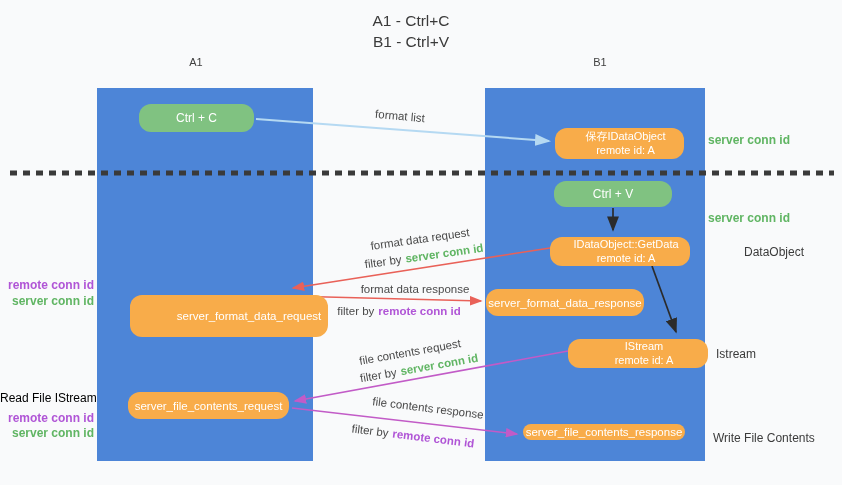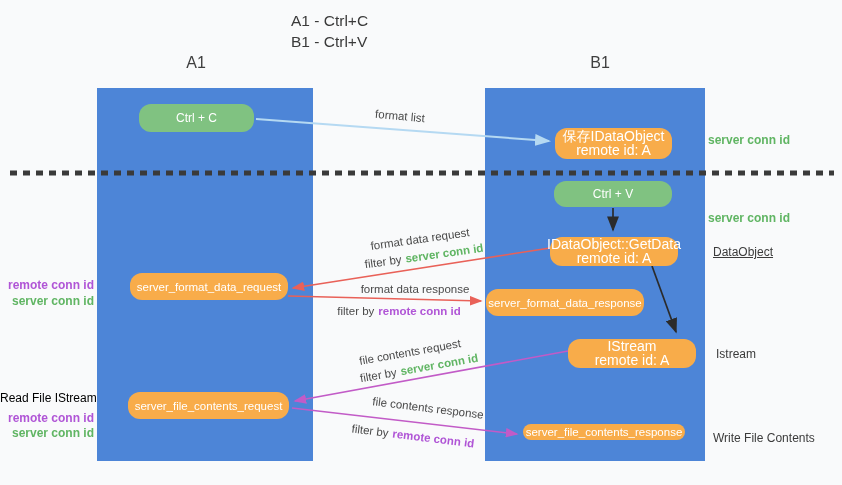"A1 - Ctrl+C" .title { text-align: none -> center }
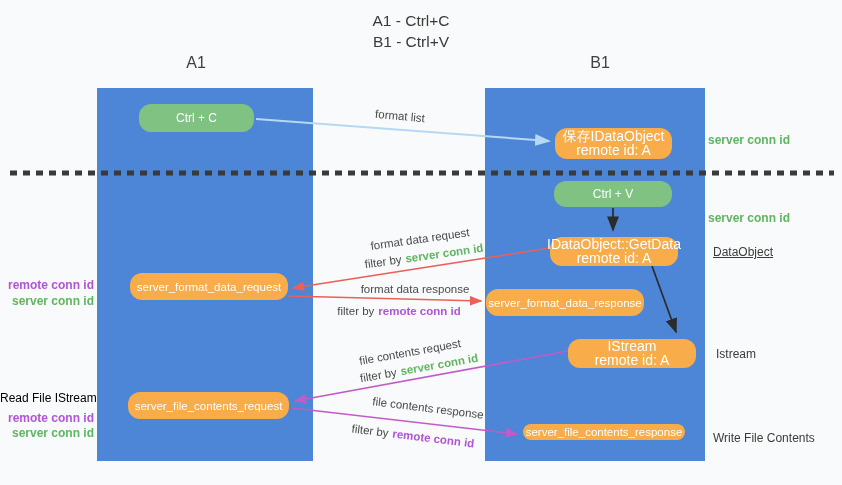"A1" .hdr { font-size: 16px -> 11px }
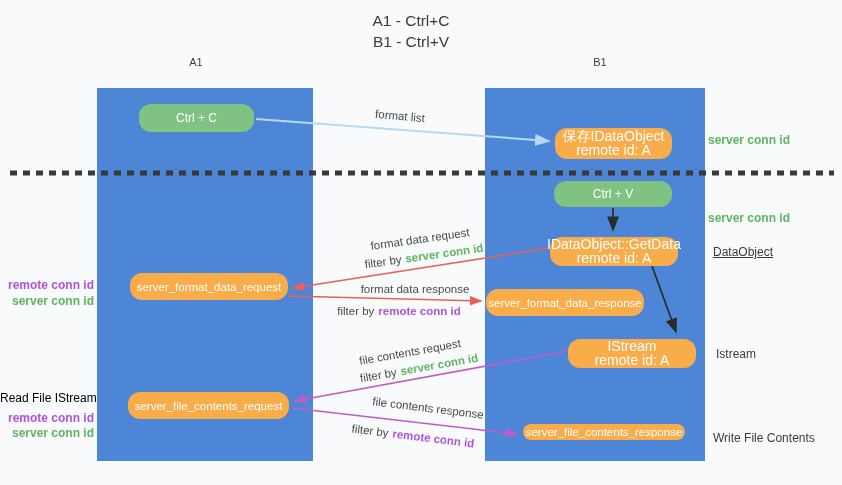"保存IDataObject" .two-line { font-size: 14px -> 11px; padding-left: none -> 12px }
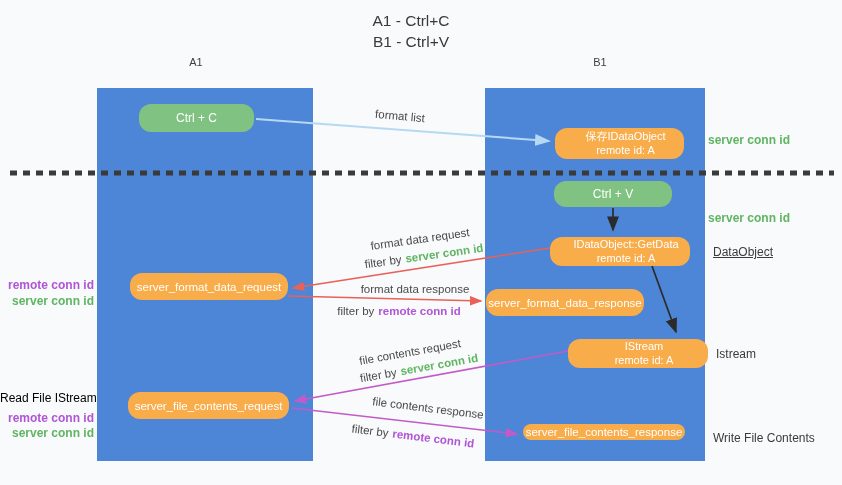"DataObject" div.side-label { left: 713px -> 744px; text-decoration: underline -> none }
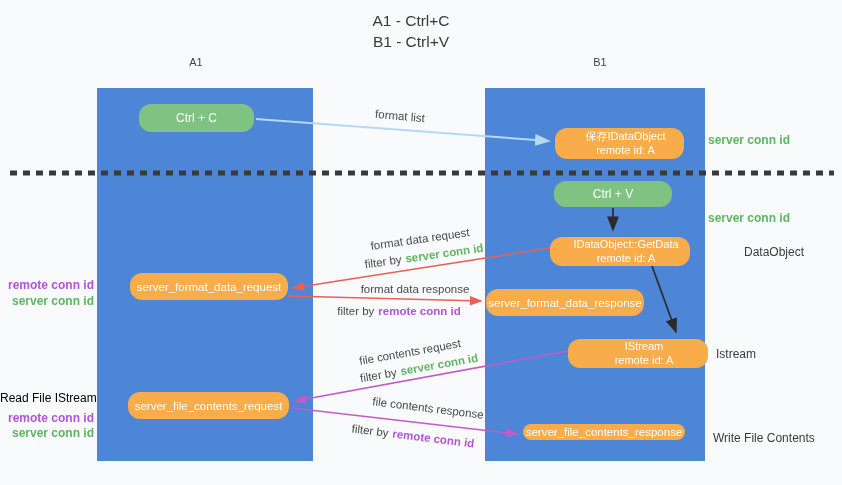"server_format_data_request" div.box { height: 27px -> 42px; padding-left: none -> 40px; top: 273px -> 295px }
